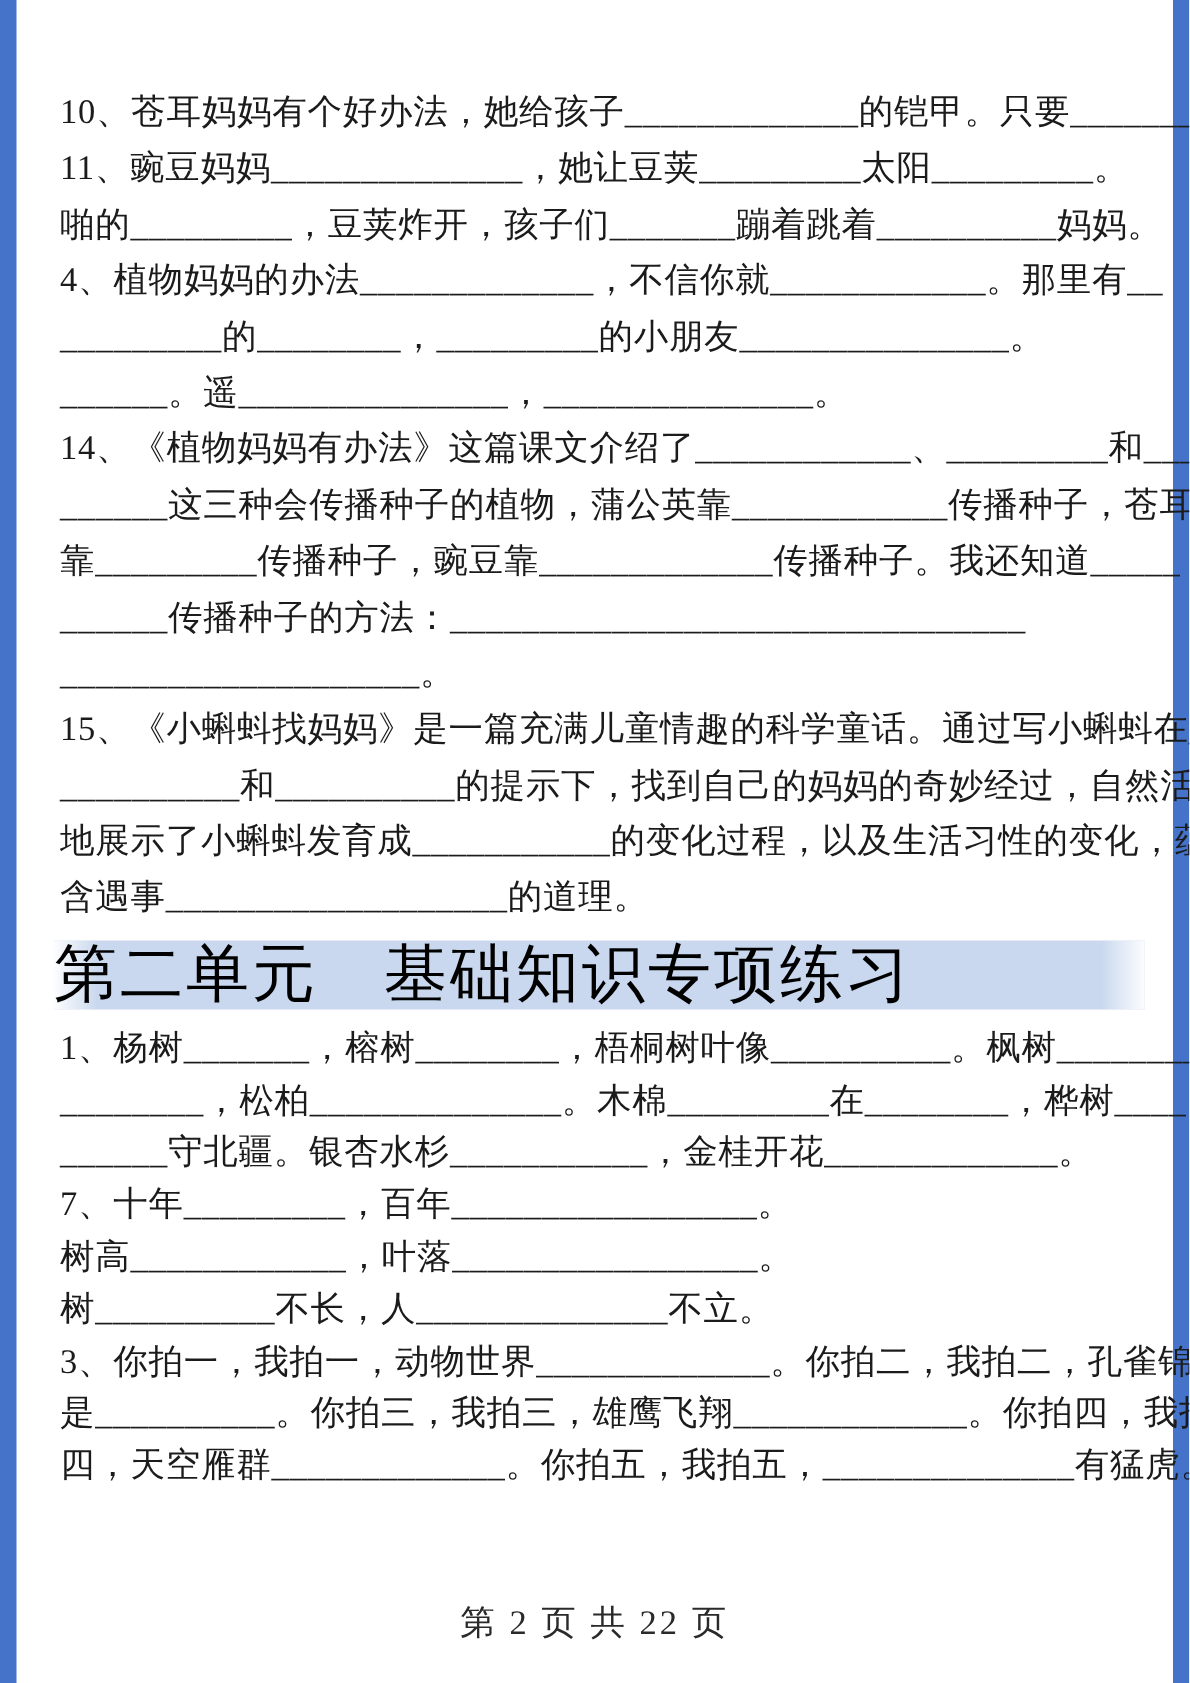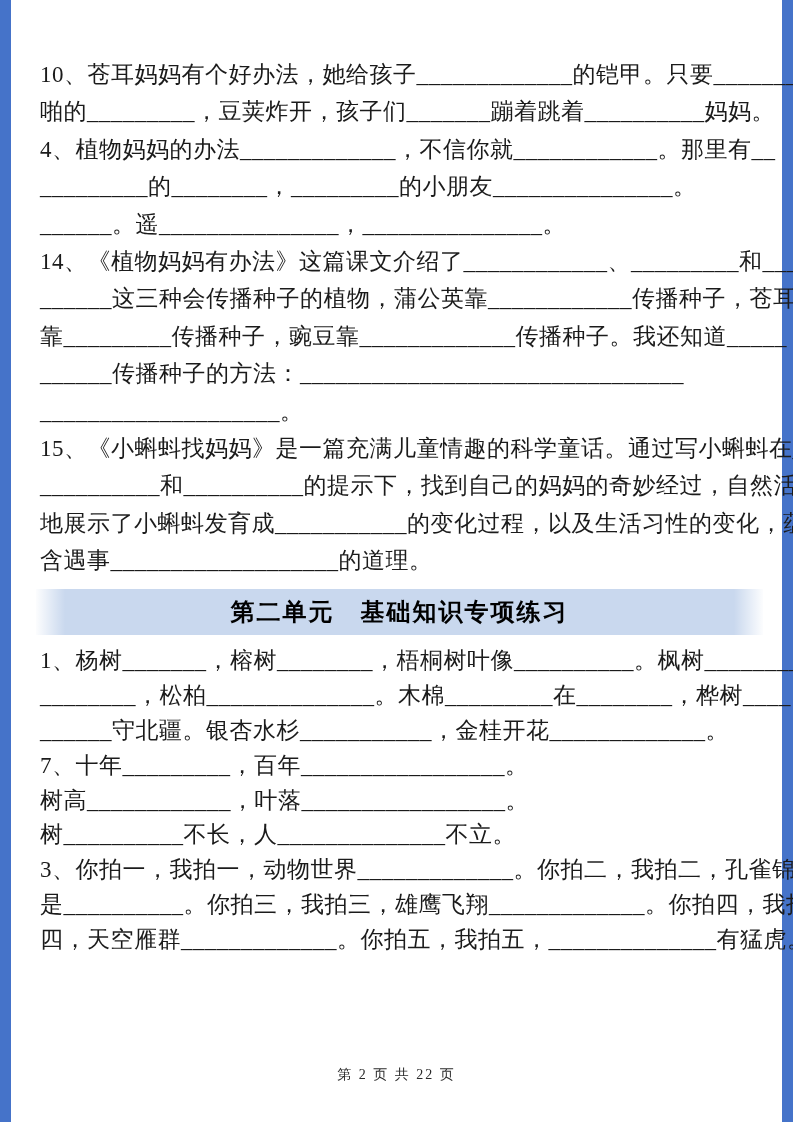"11、豌豆妈妈______________，她让豆荚_________太阳___" div.line { html: none -> <div>11、豌豆妈妈______________，她让豆荚_________太阳_________。</div> }
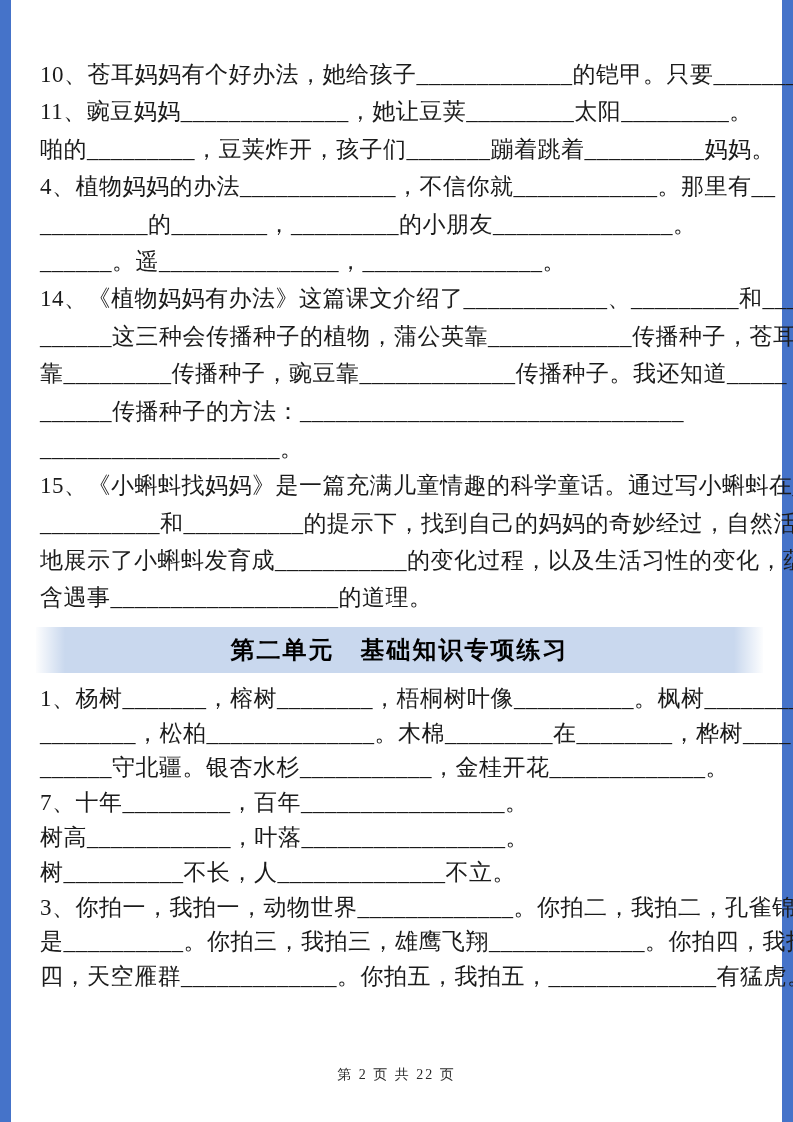"第二单元 基础知识专项练习" .band { font-size: 24px -> 42px; font-weight: bold -> normal; text-align: center -> left }
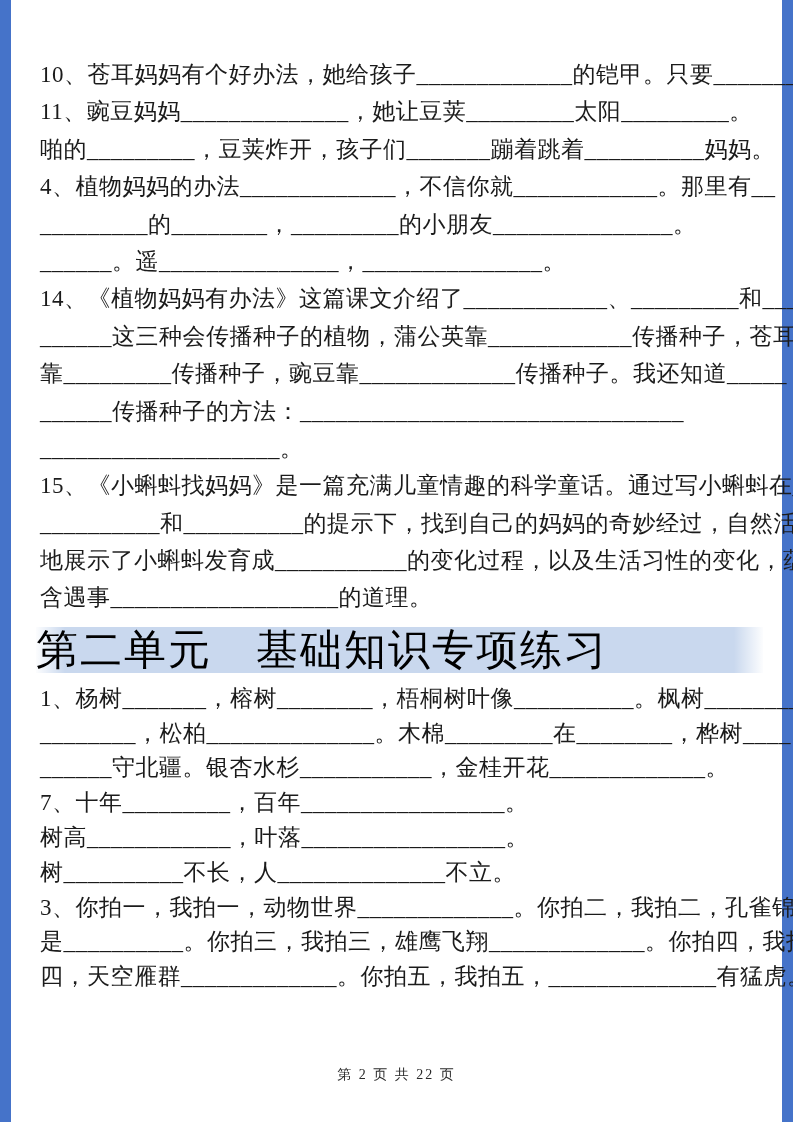"第 2 页 共 22" .footer { font-size: 14px -> 23px }
